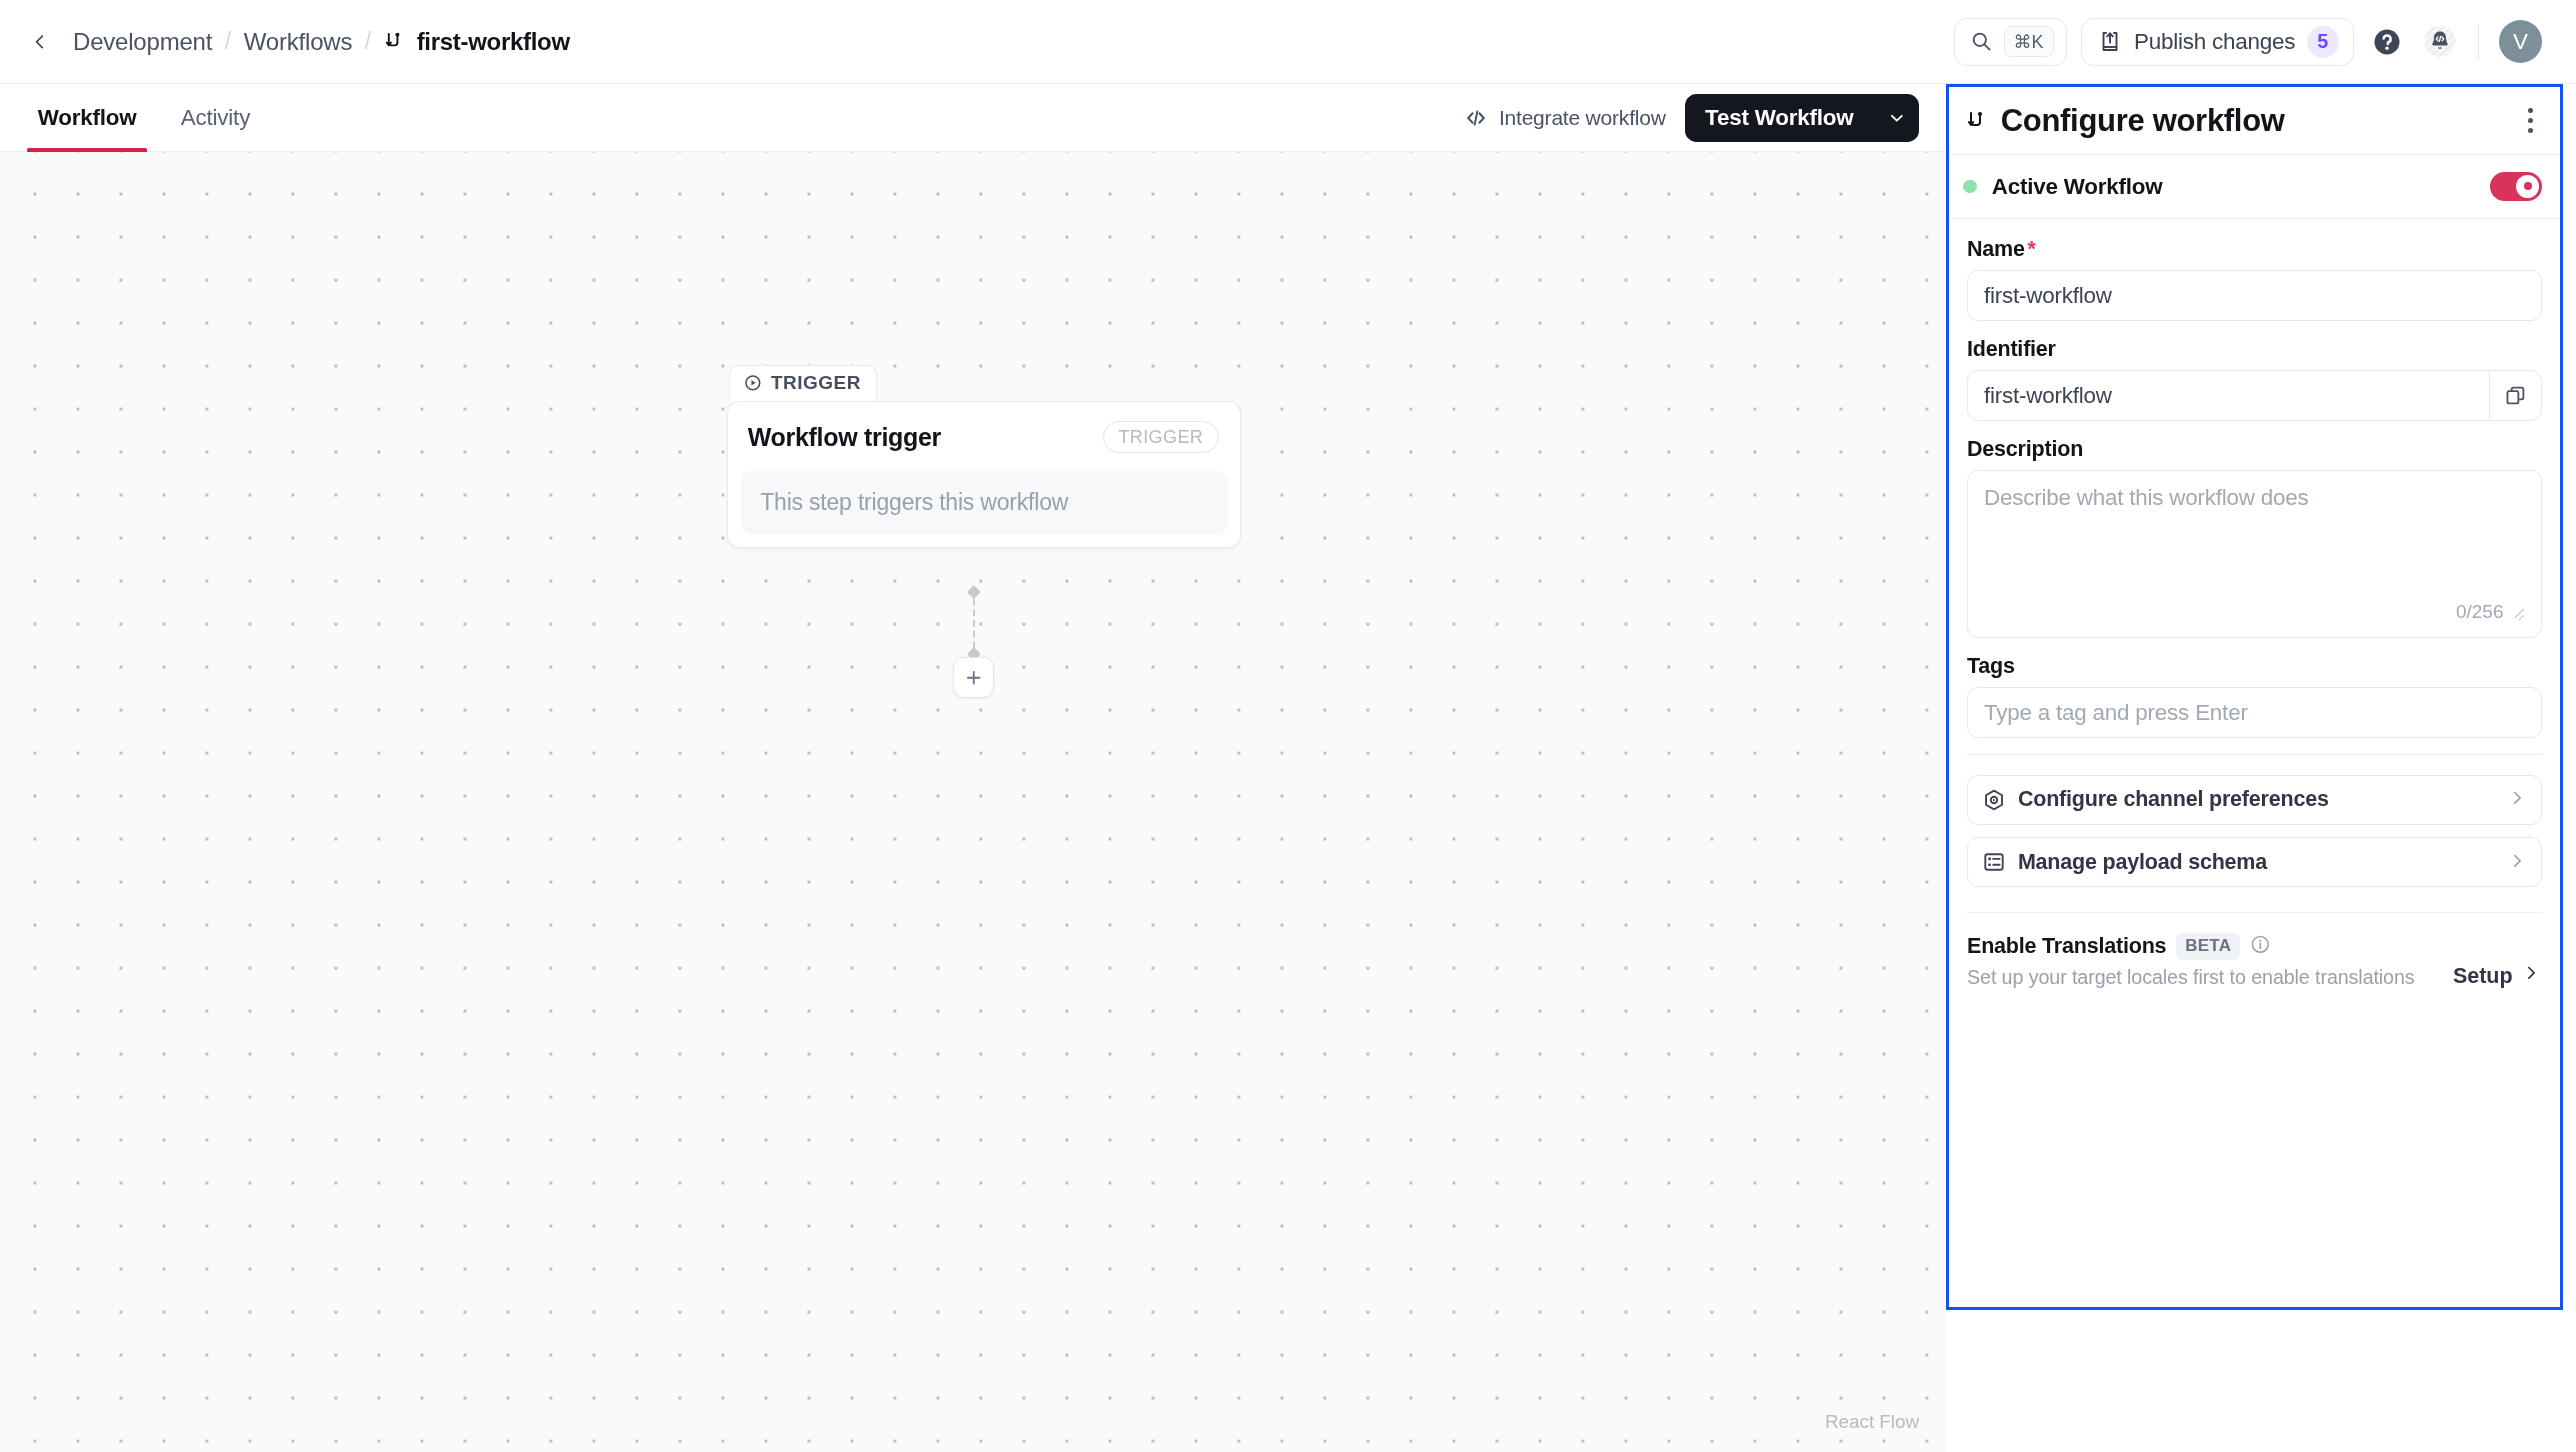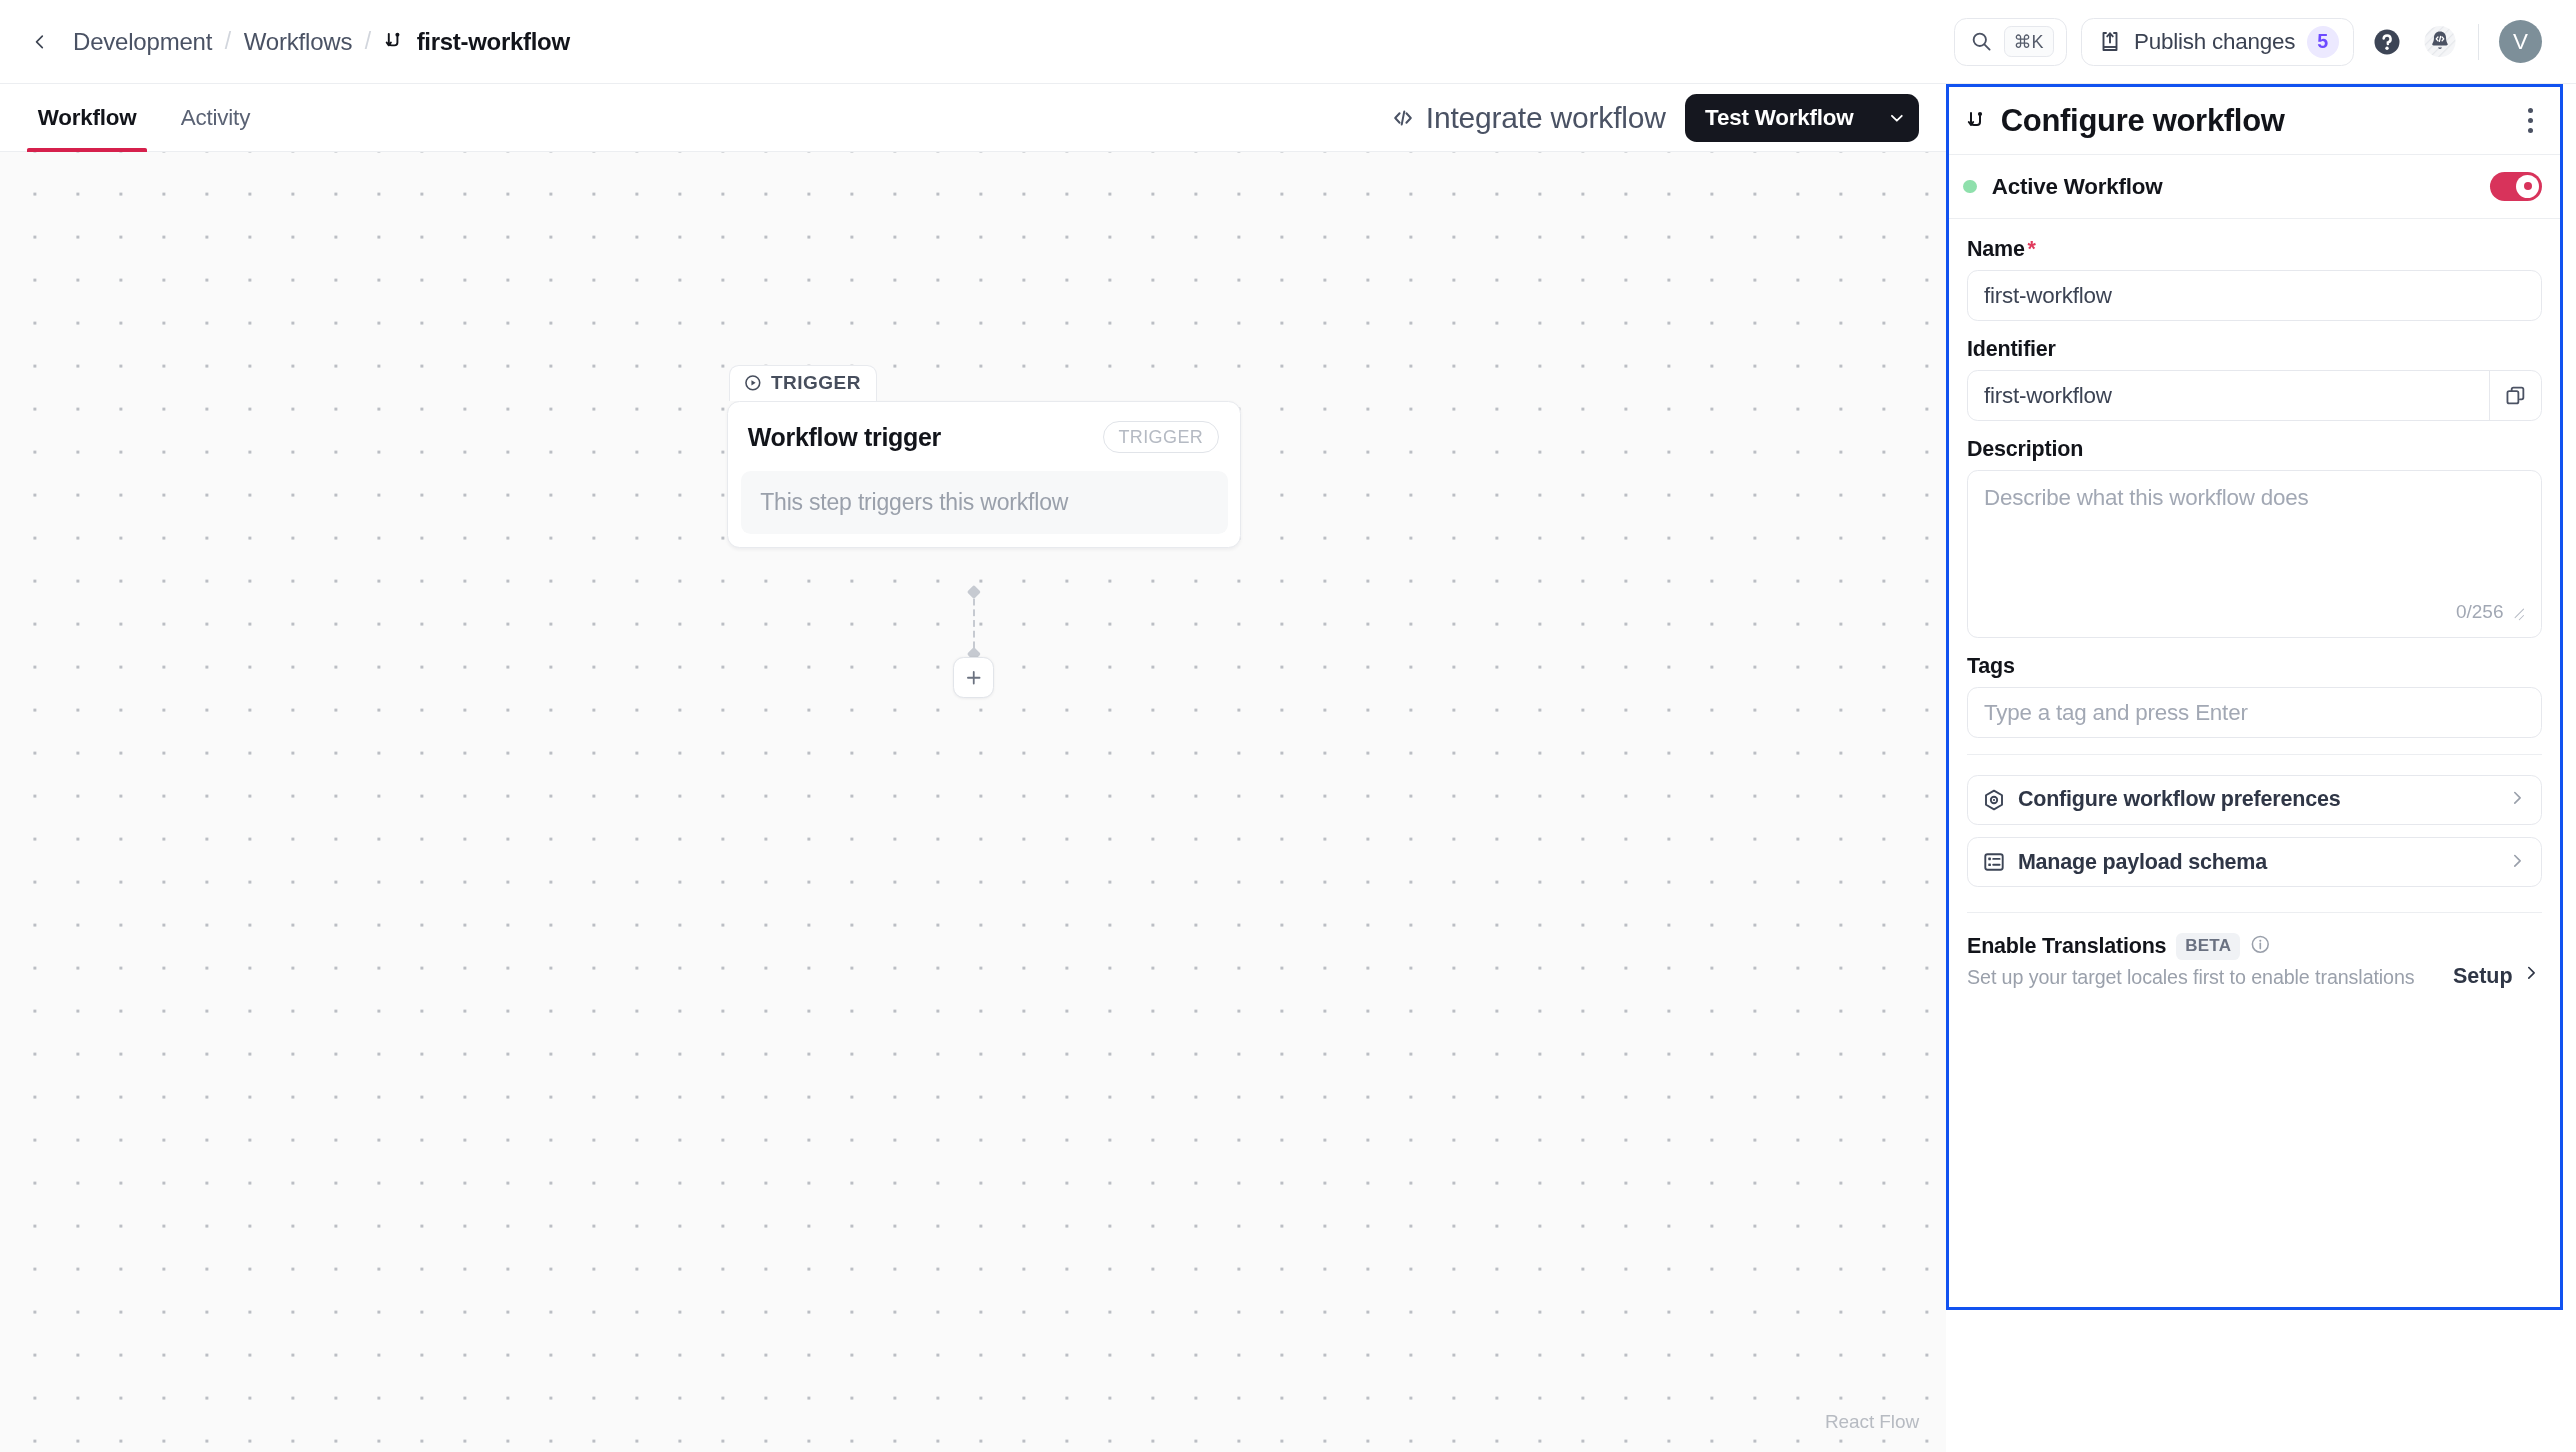"Integrate workflow" .integrate-btn { font-size: 30px -> 21px }
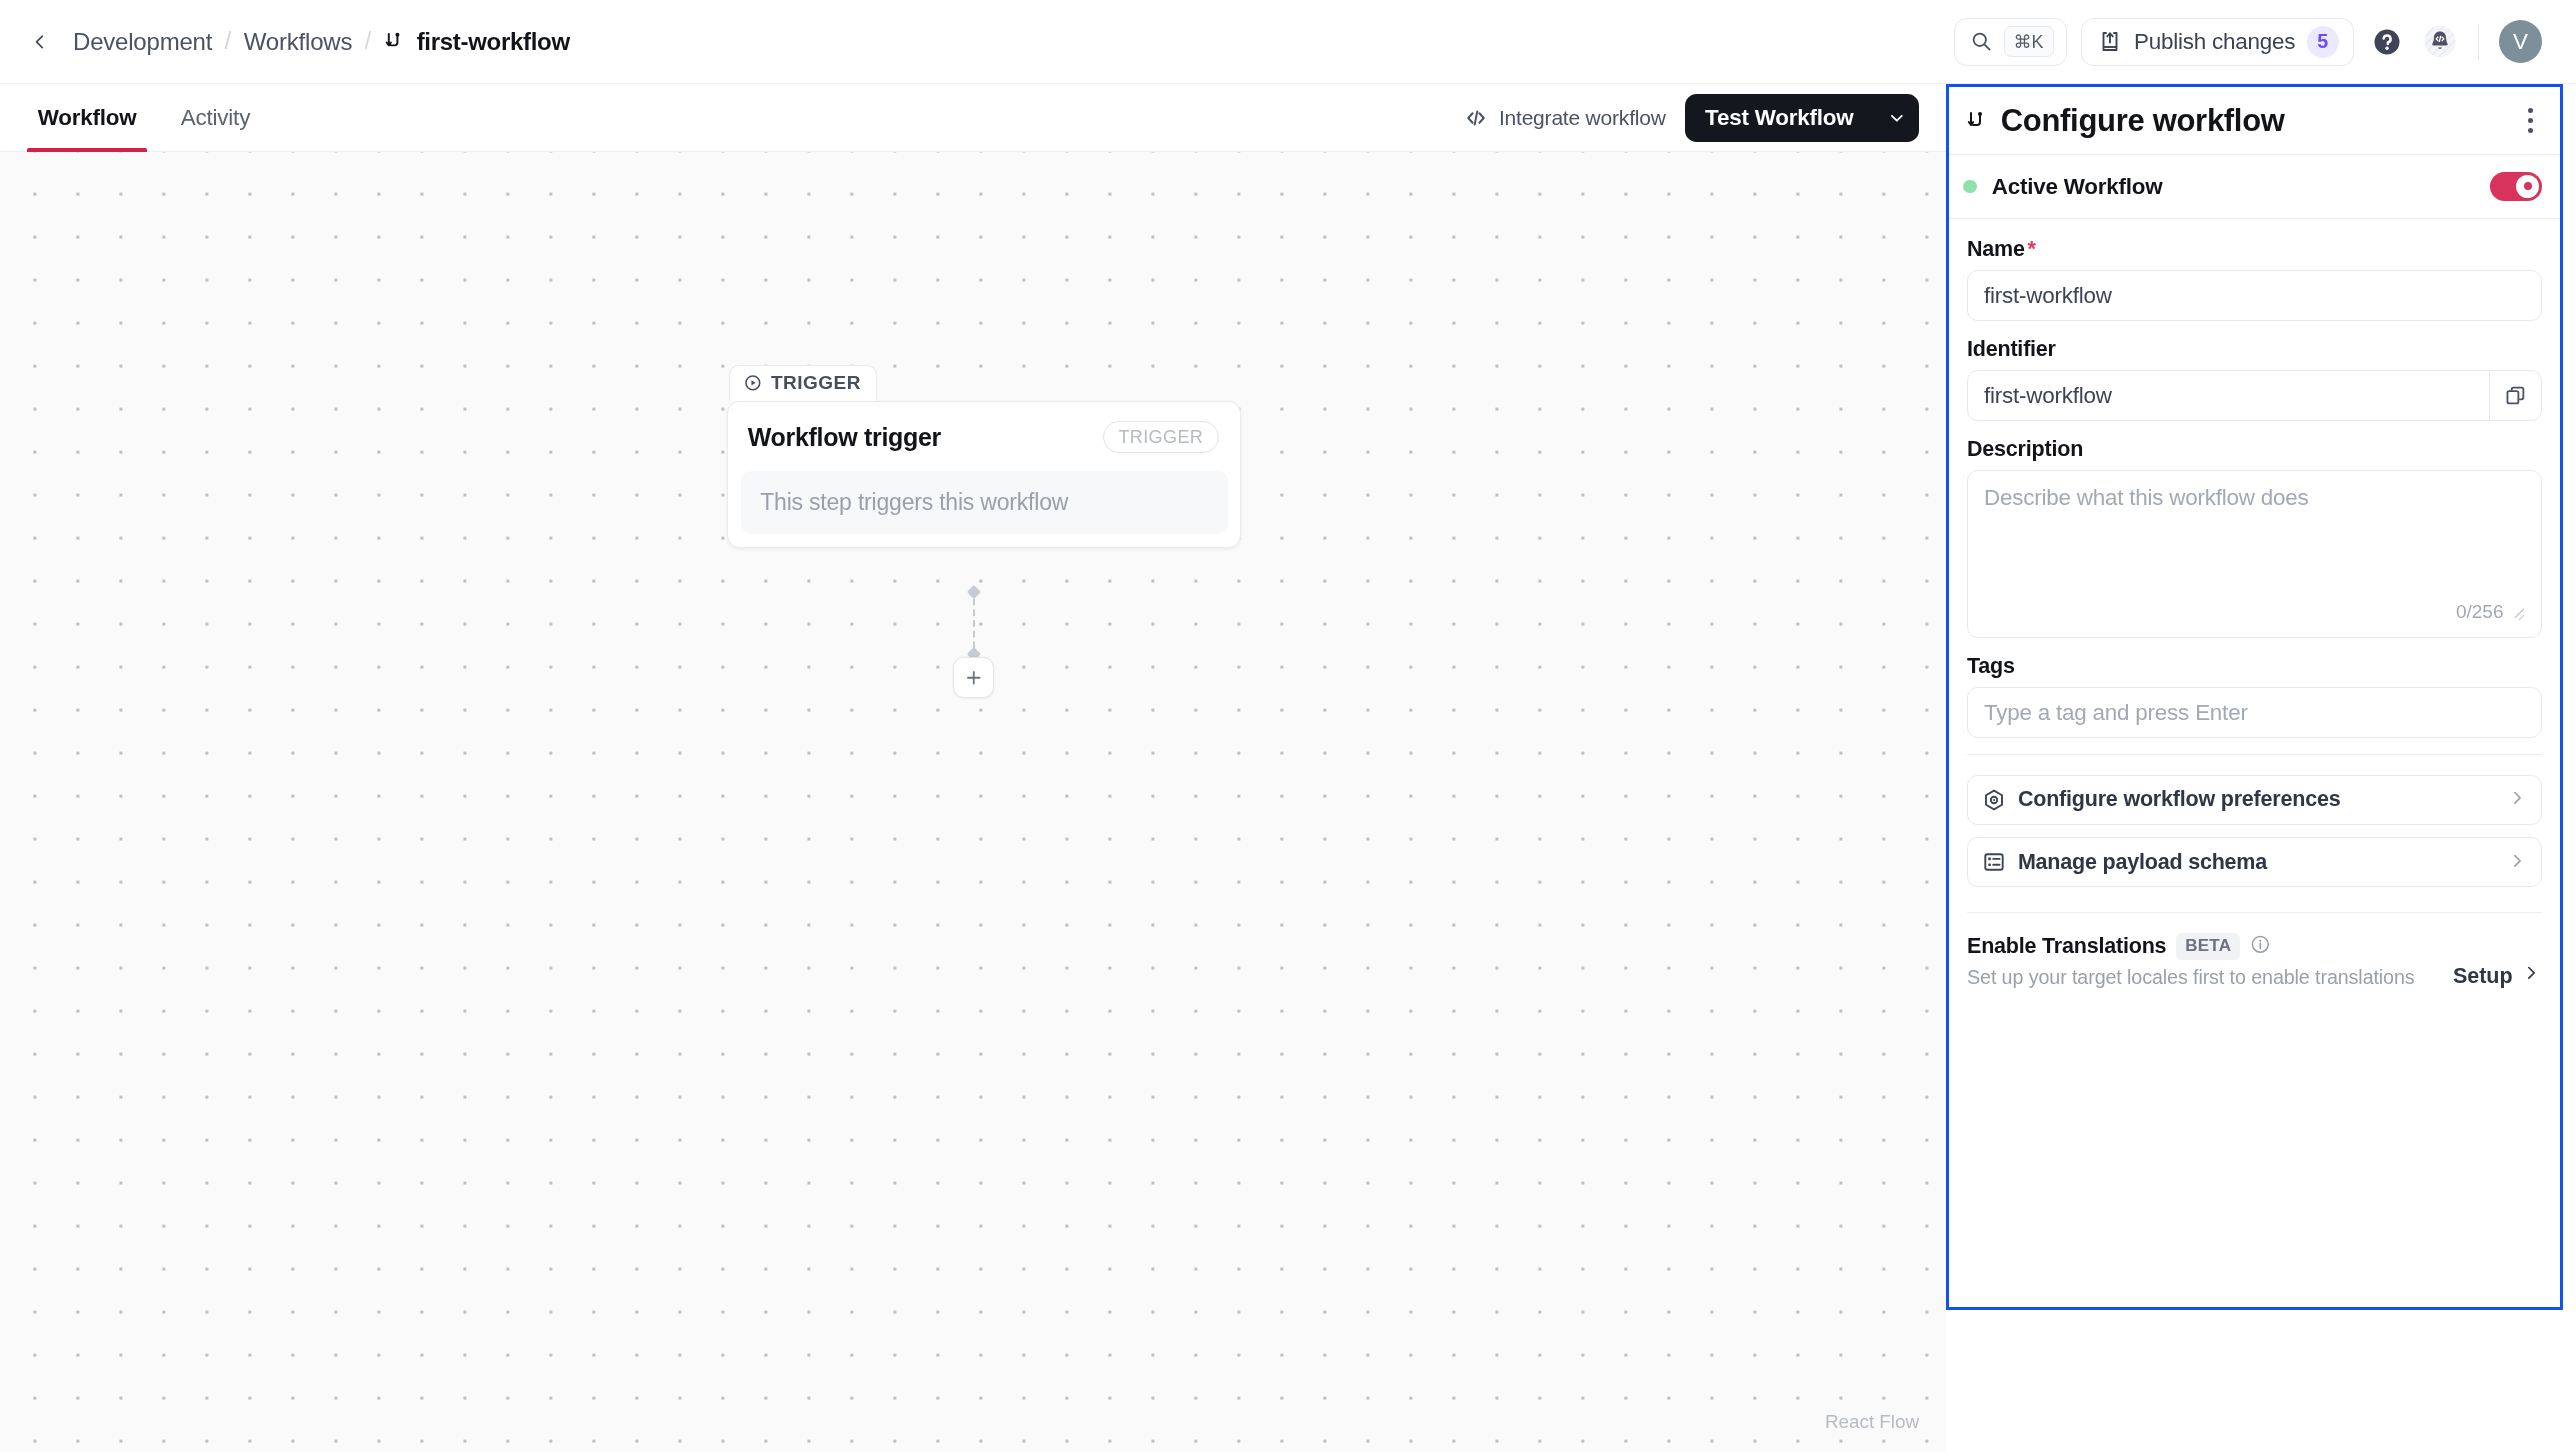"Configure workflow preferences" span.lbl { text: workflow -> channel }
